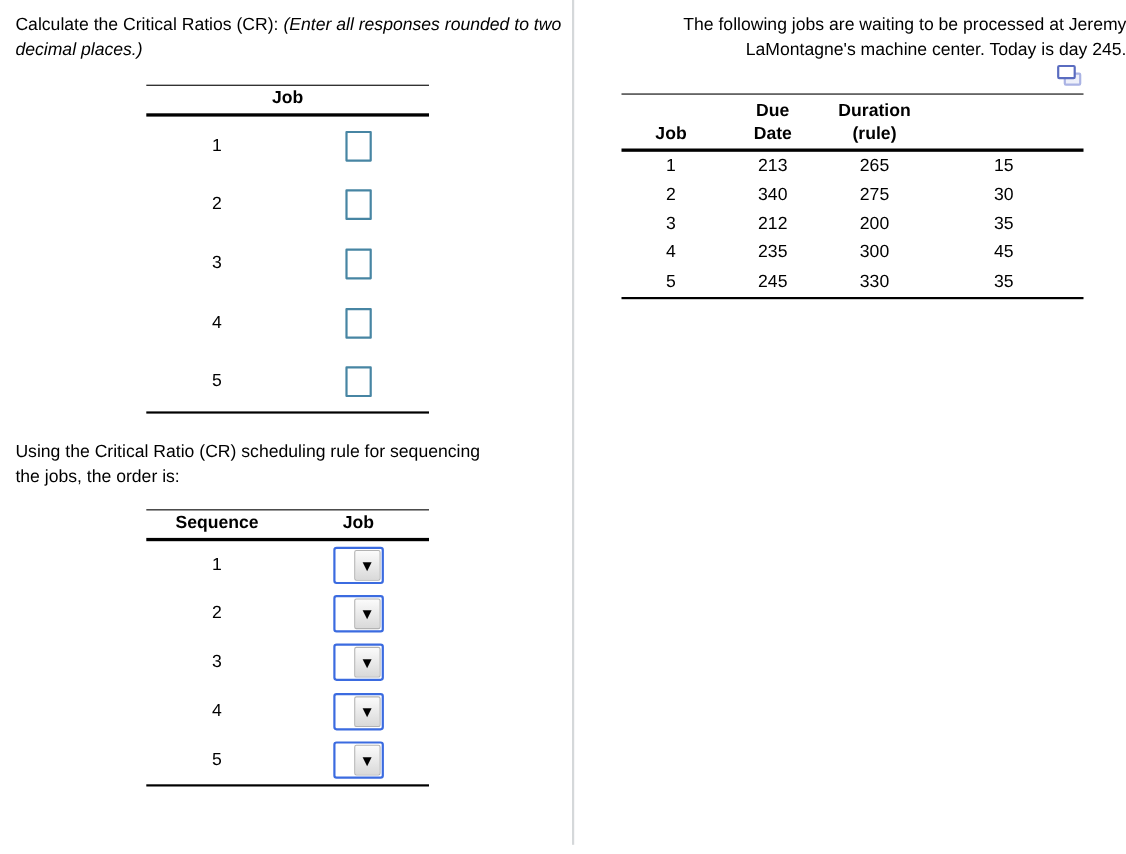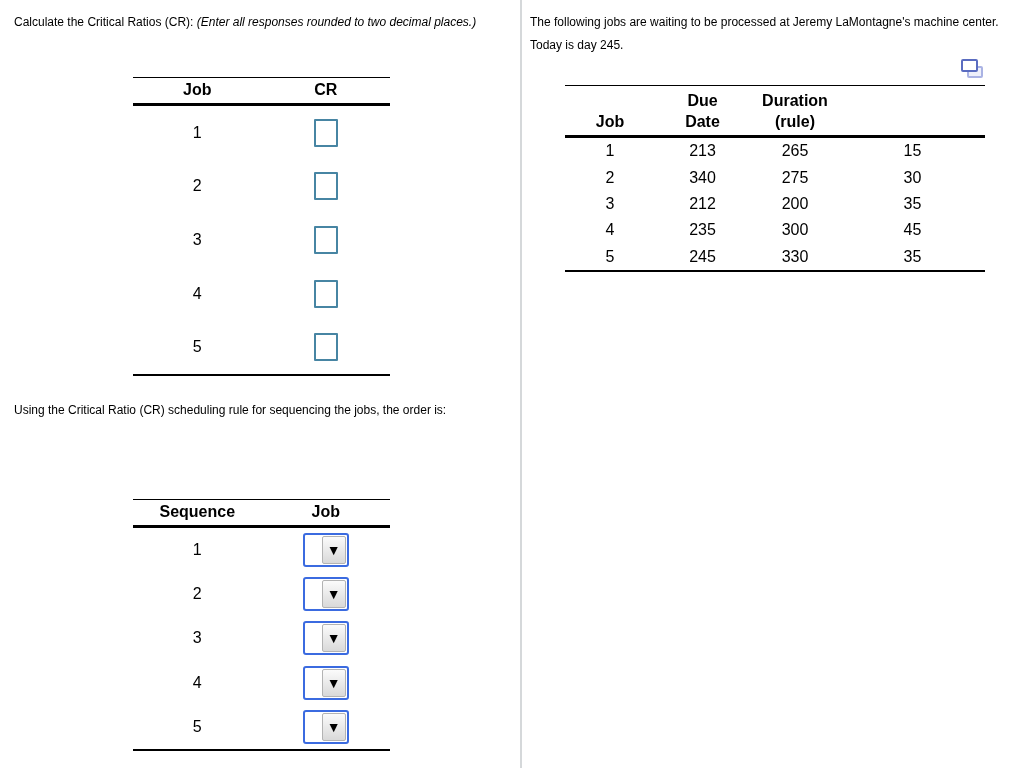"Calculate the Critical Ratios (CR):" .prompt { font-size: 12px -> 16px }
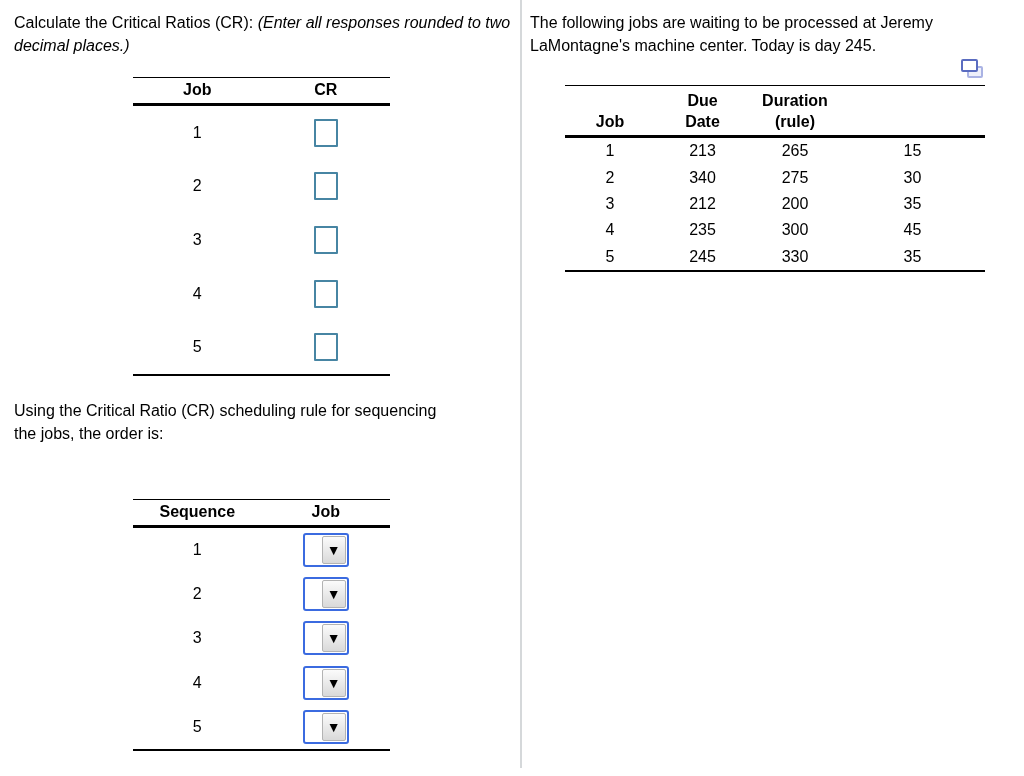"The following jobs are waiting" div.prompt { text-align: none -> right }
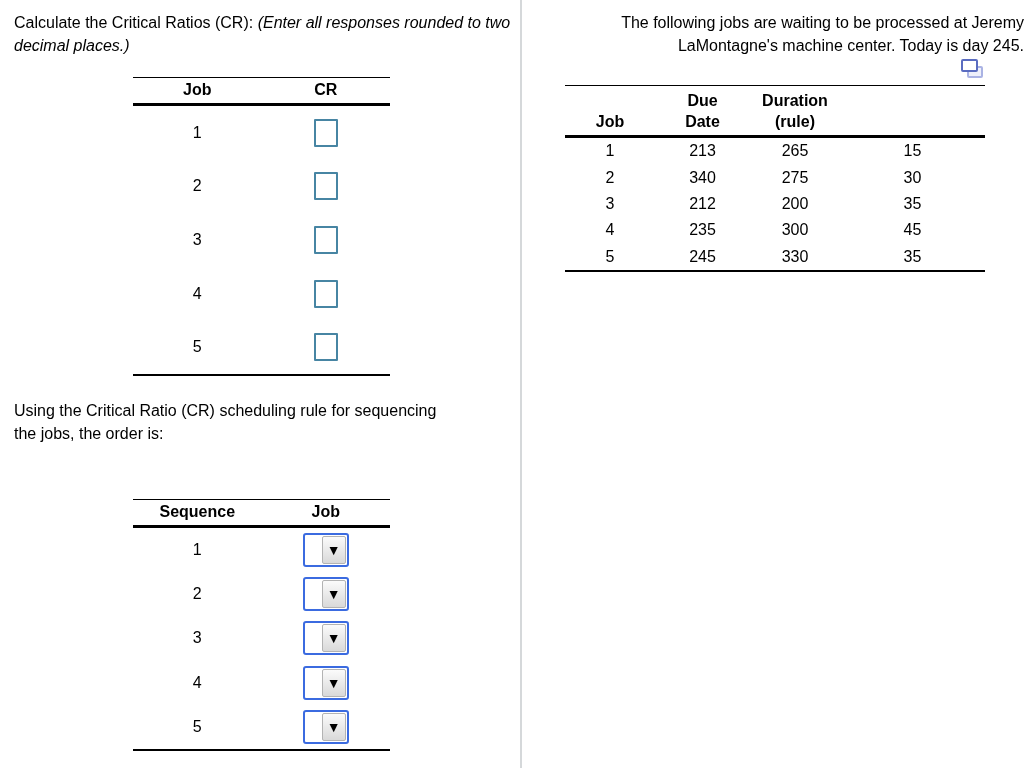"CR" div.cell { html: <div>CR</div> -> none }
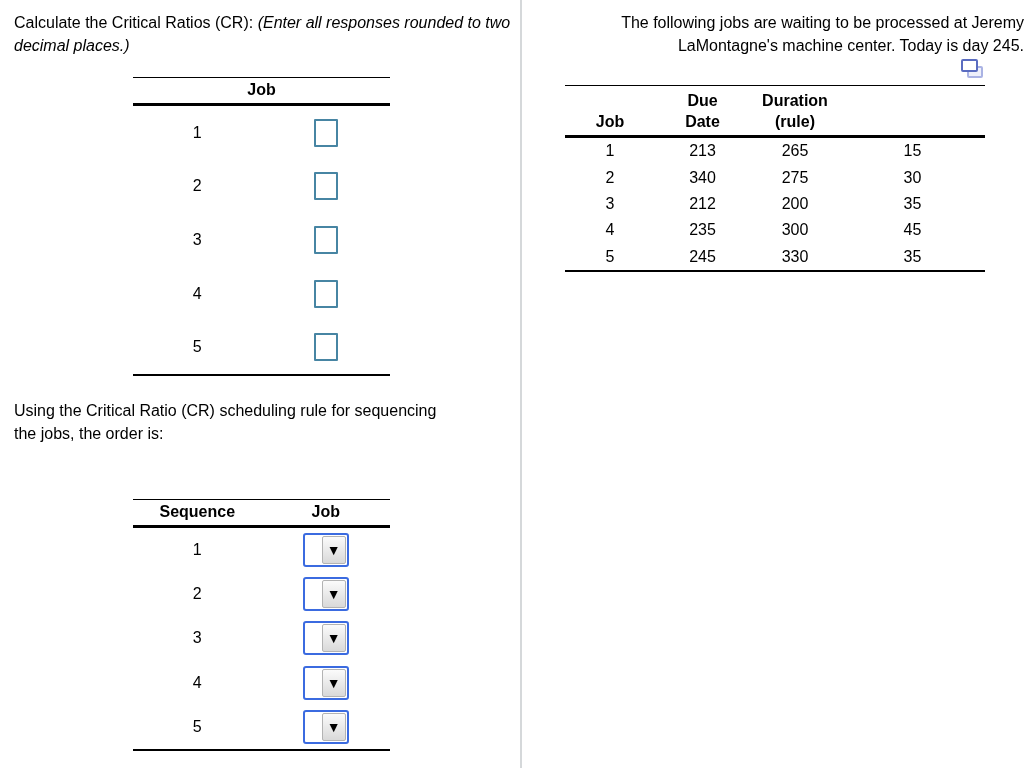"Sequence" div.qtable { margin-top: 36px -> none }
